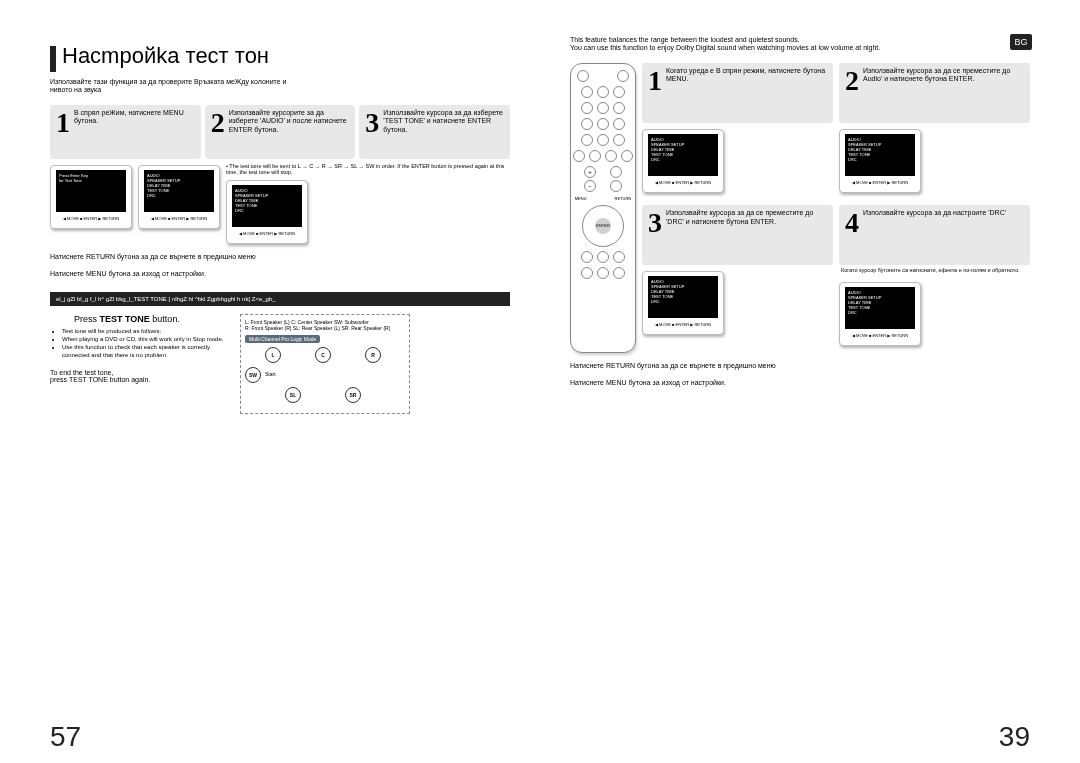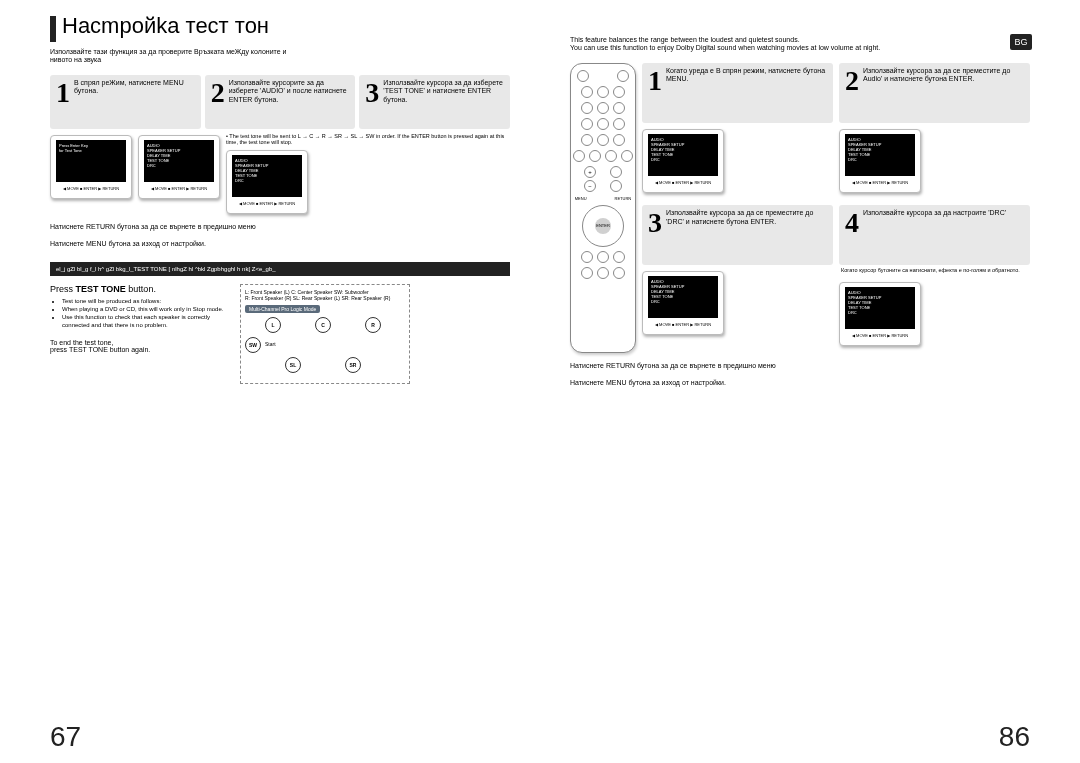"Насmройka тест тон" .page { padding: 14px 30px 10px 50px -> 44px 30px 10px 50px }
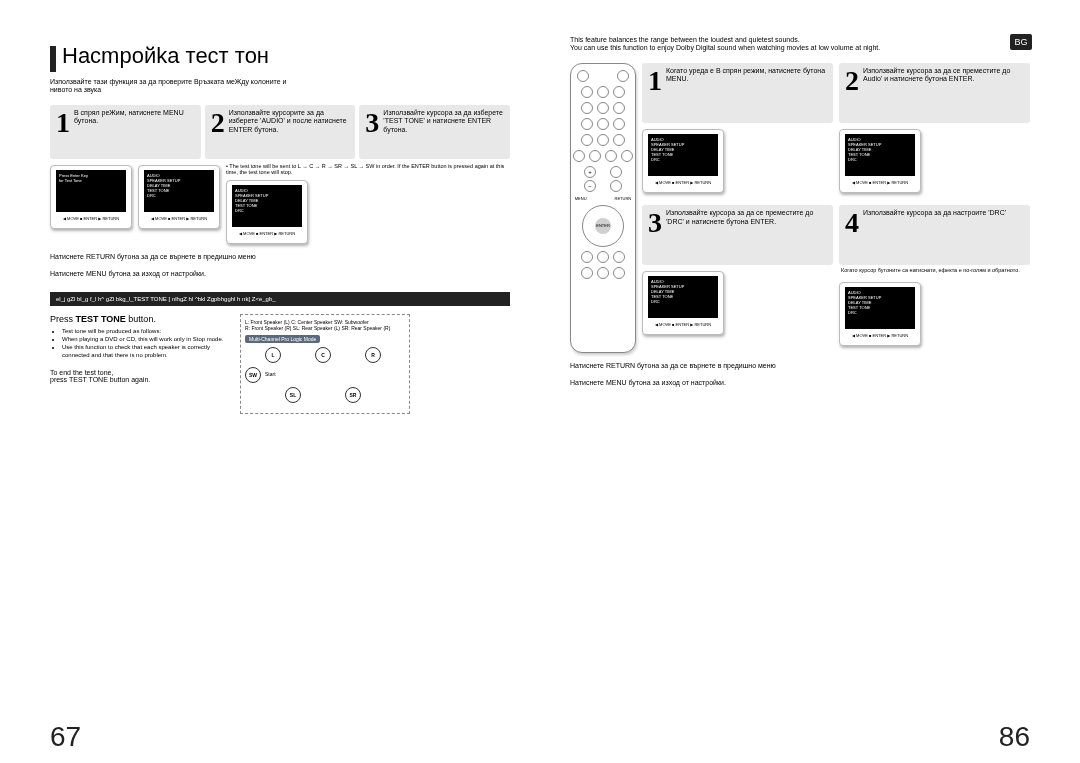"Press TEST TONE button." .press-sec .main { margin-left: none -> 24px }
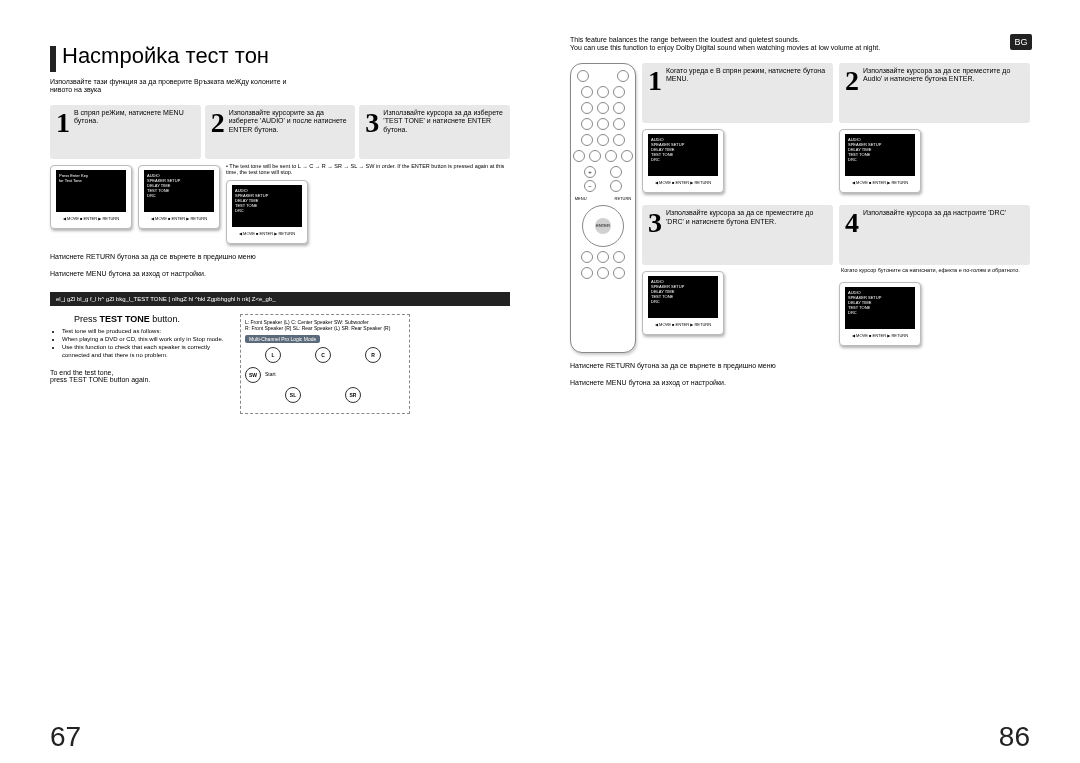"67" div.pgnum { text: 67 -> 57 }
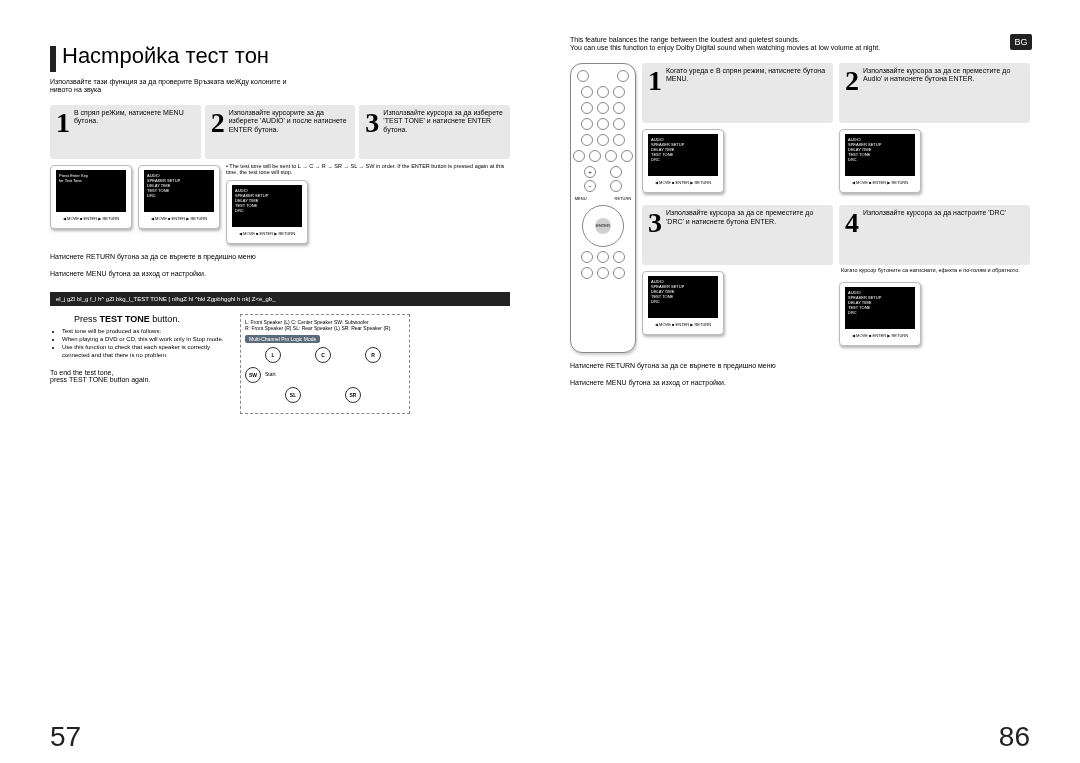"86" div.pgnum { text: 86 -> 39 }
